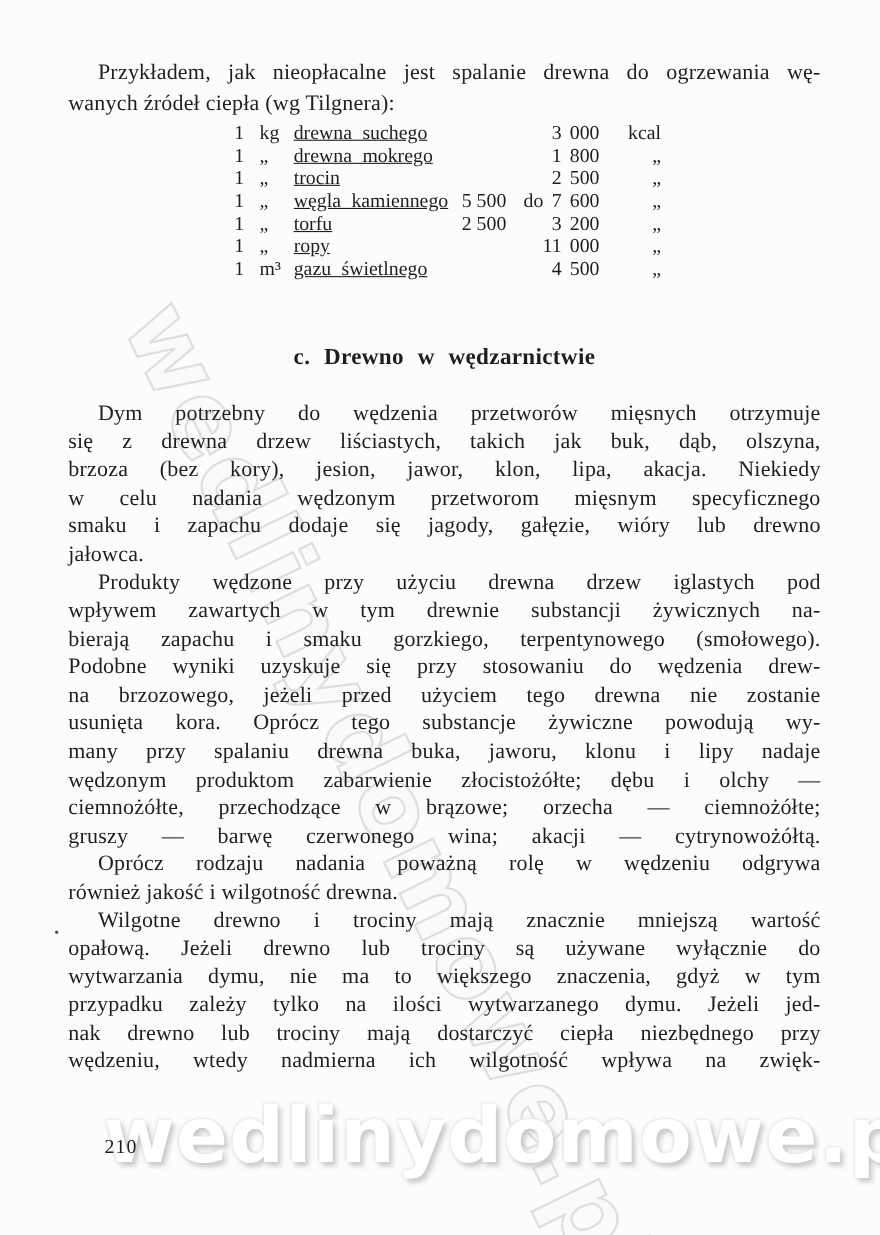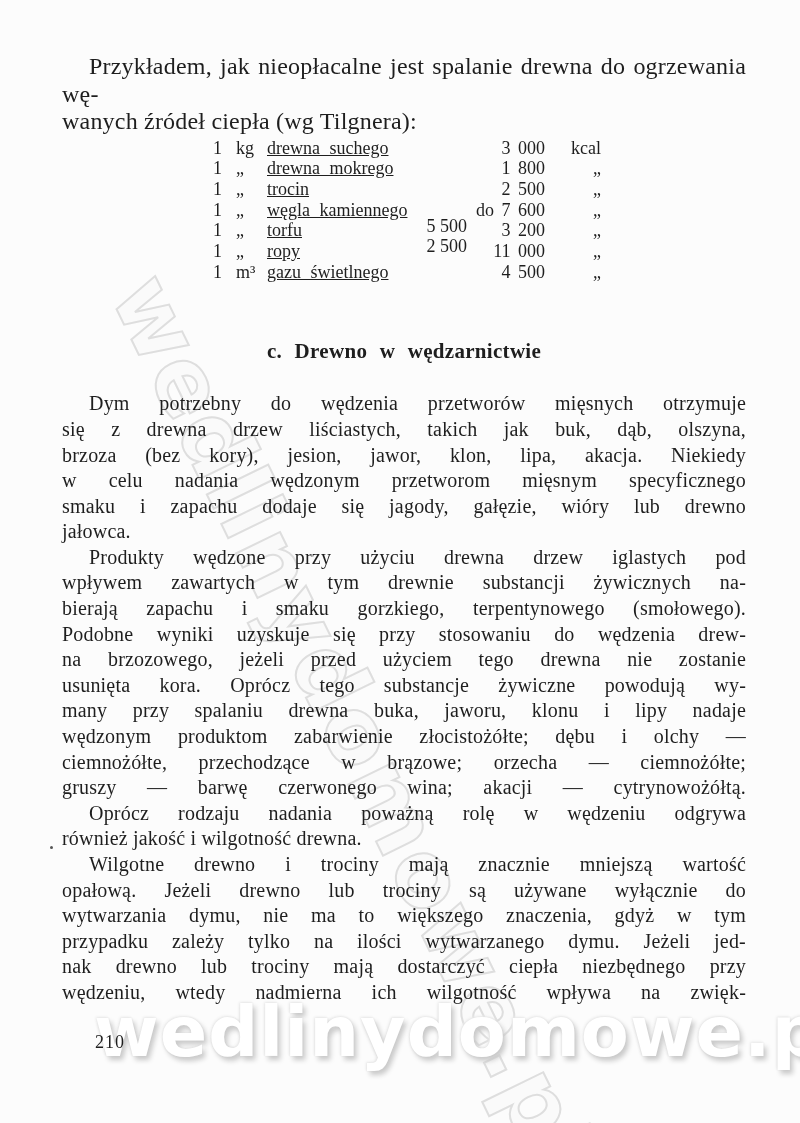"Przykładem, jak nieopłacalne jest" .intro .line { font-size: 24px -> 20px }
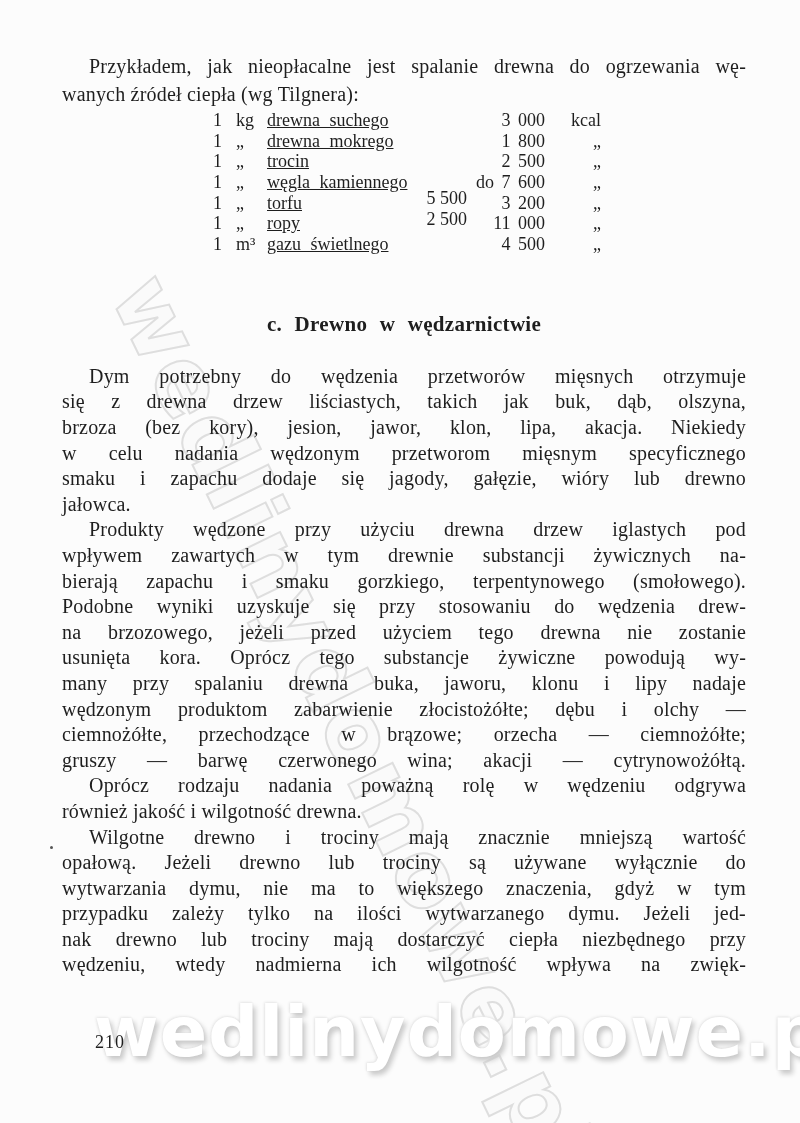"5 500" .f-low { margin-top: 16px -> none; text-align: right -> center }
